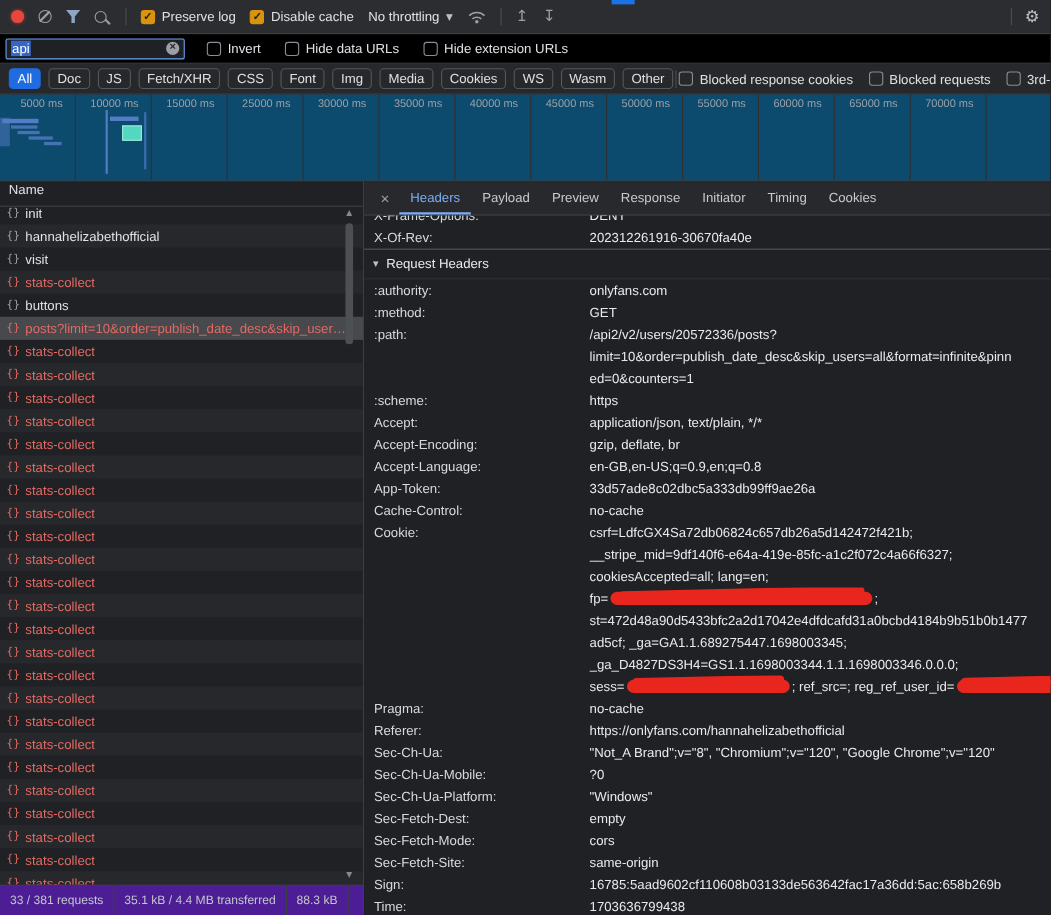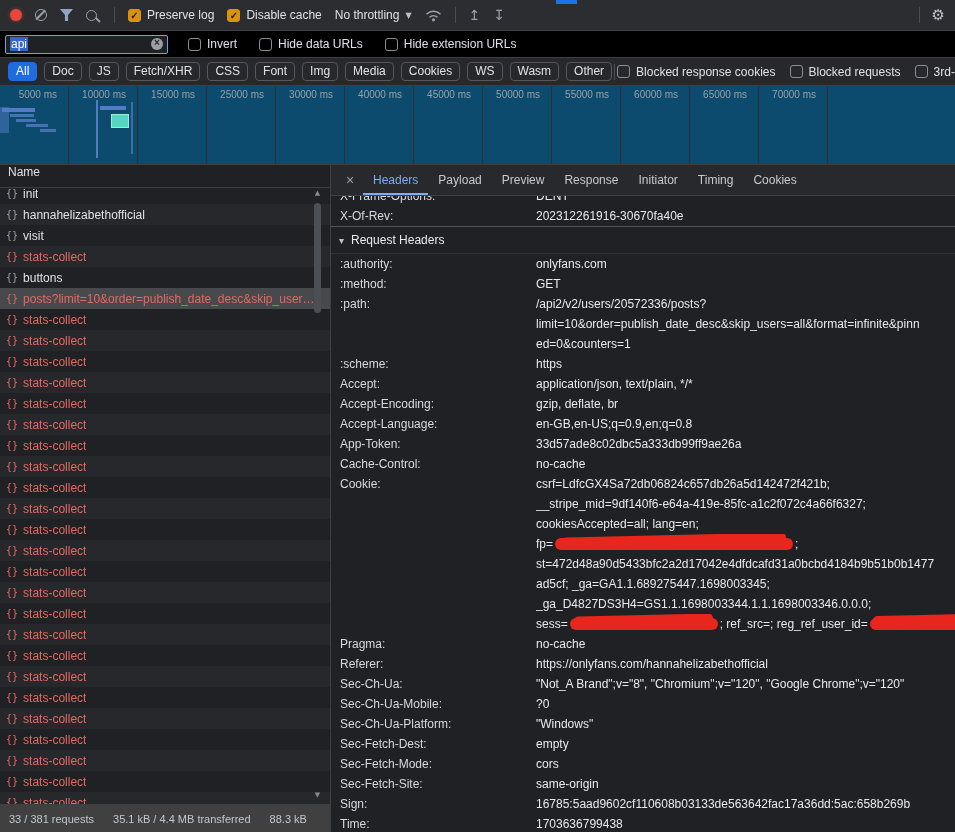"35000 ms" div.tl-col { html: none -> <div>35000 ms</div> }
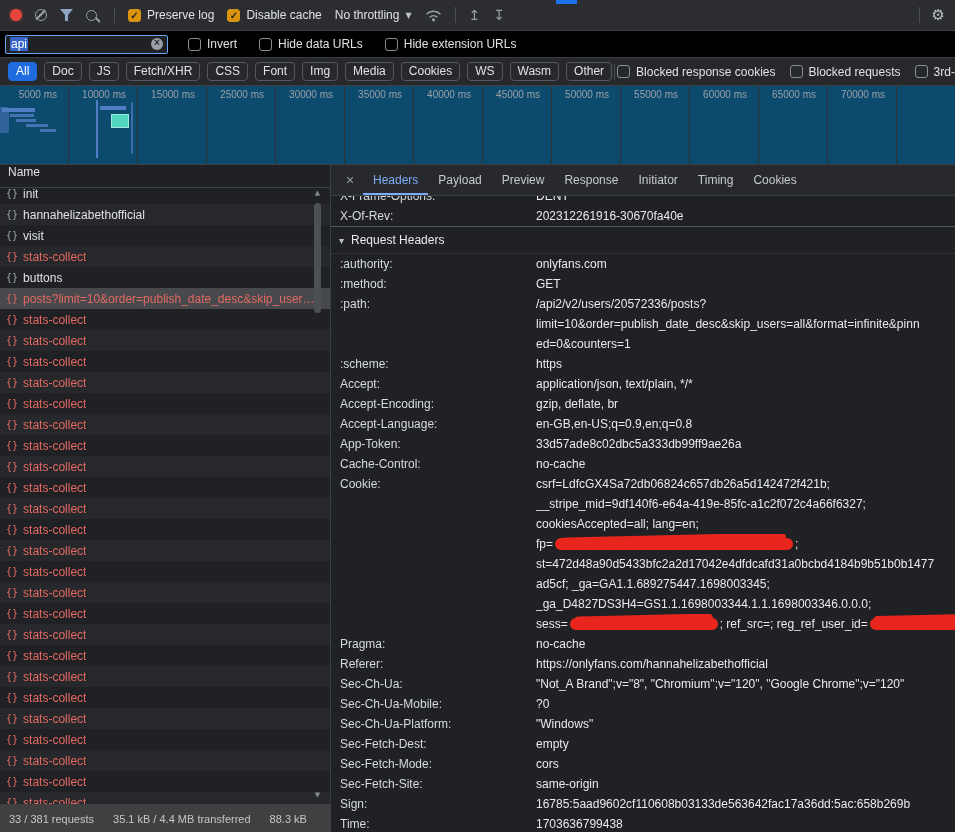"33 / 381 requests" .lstatus { background: #404040 -> #4c1d95 }
